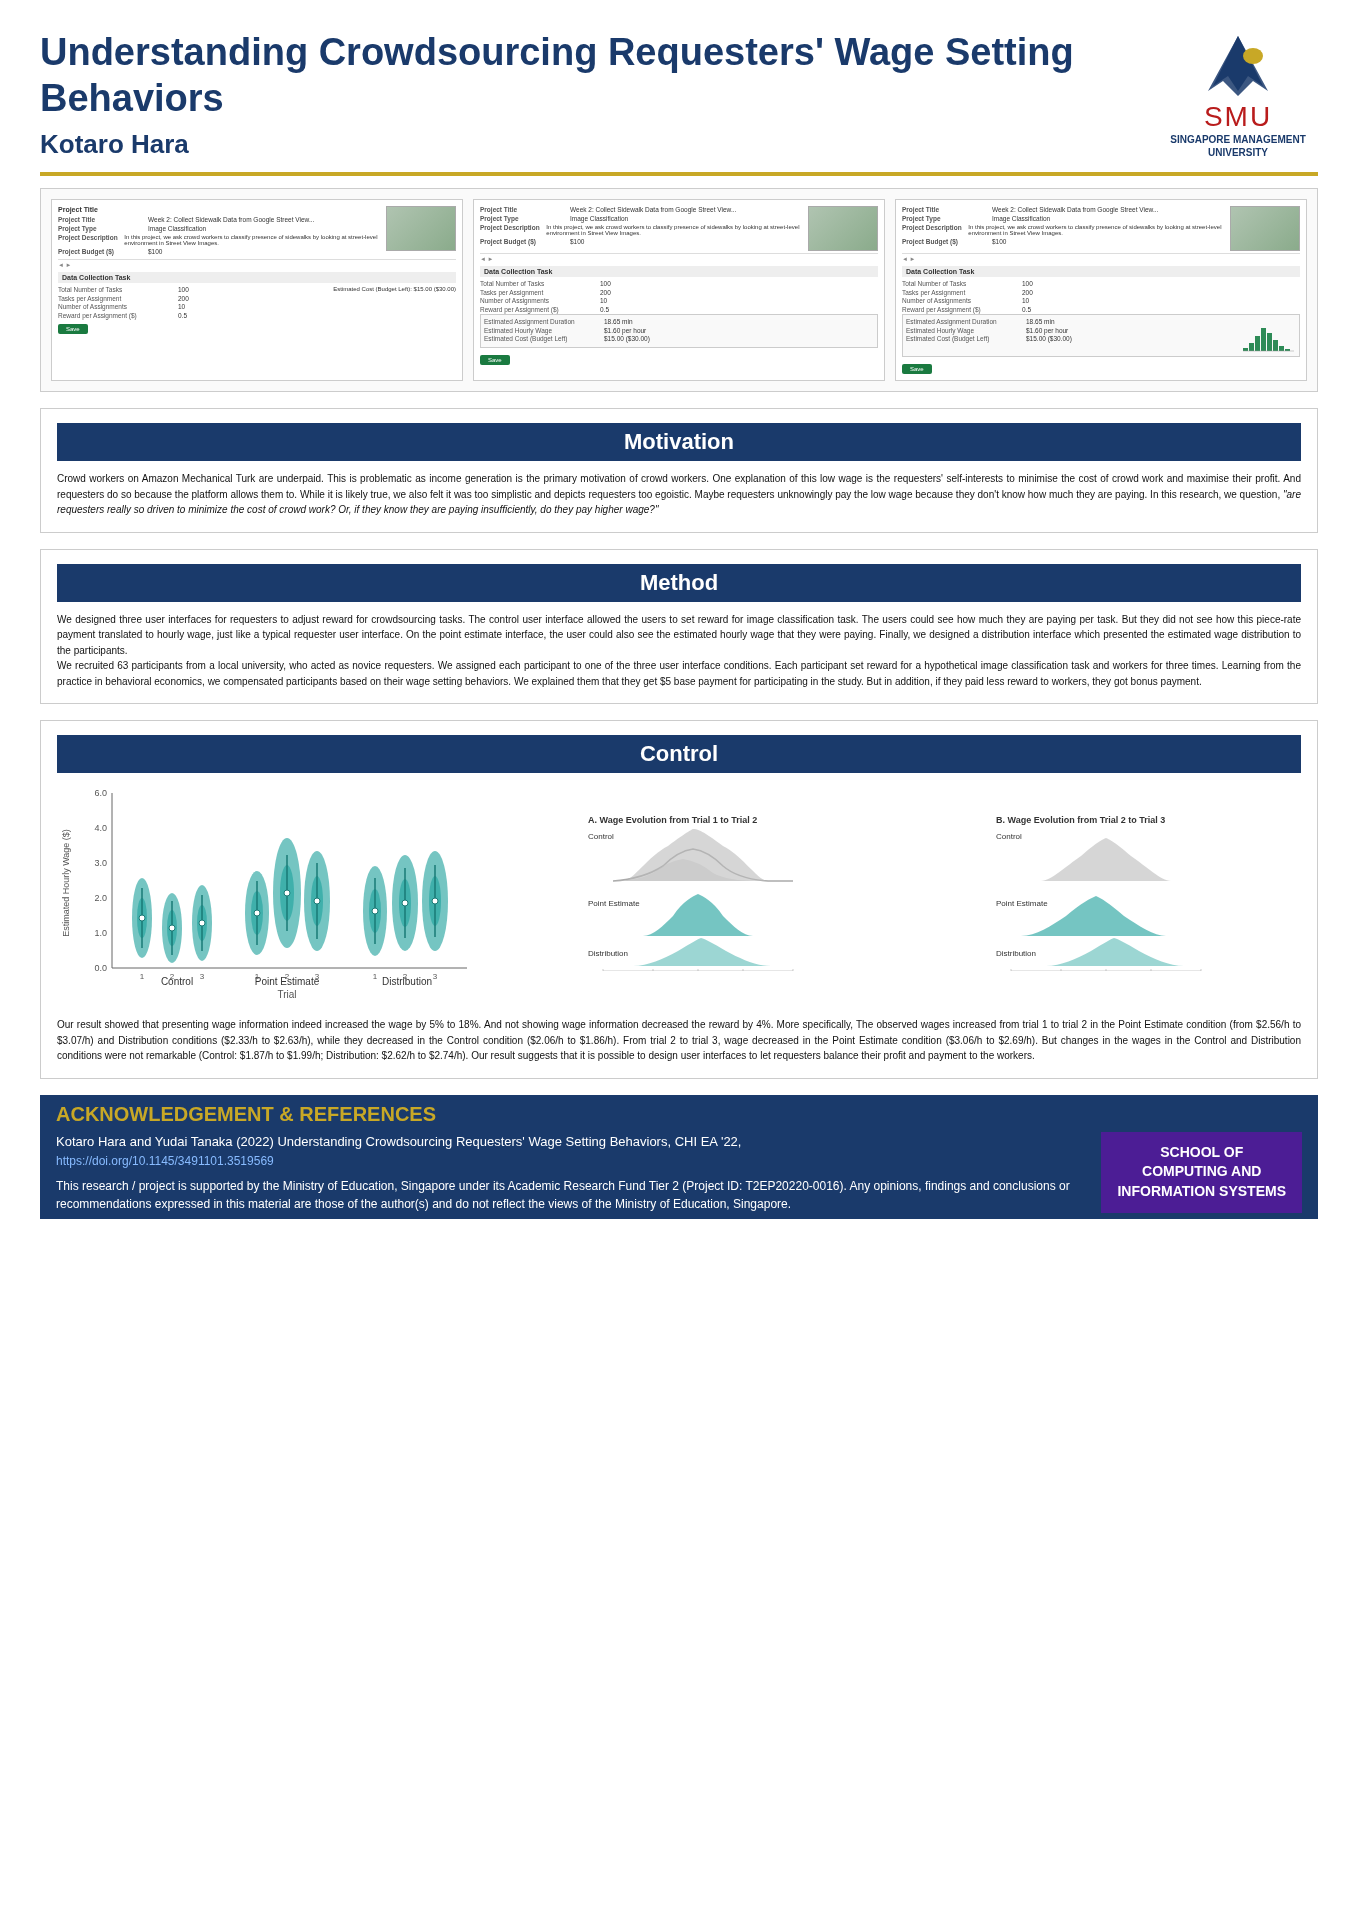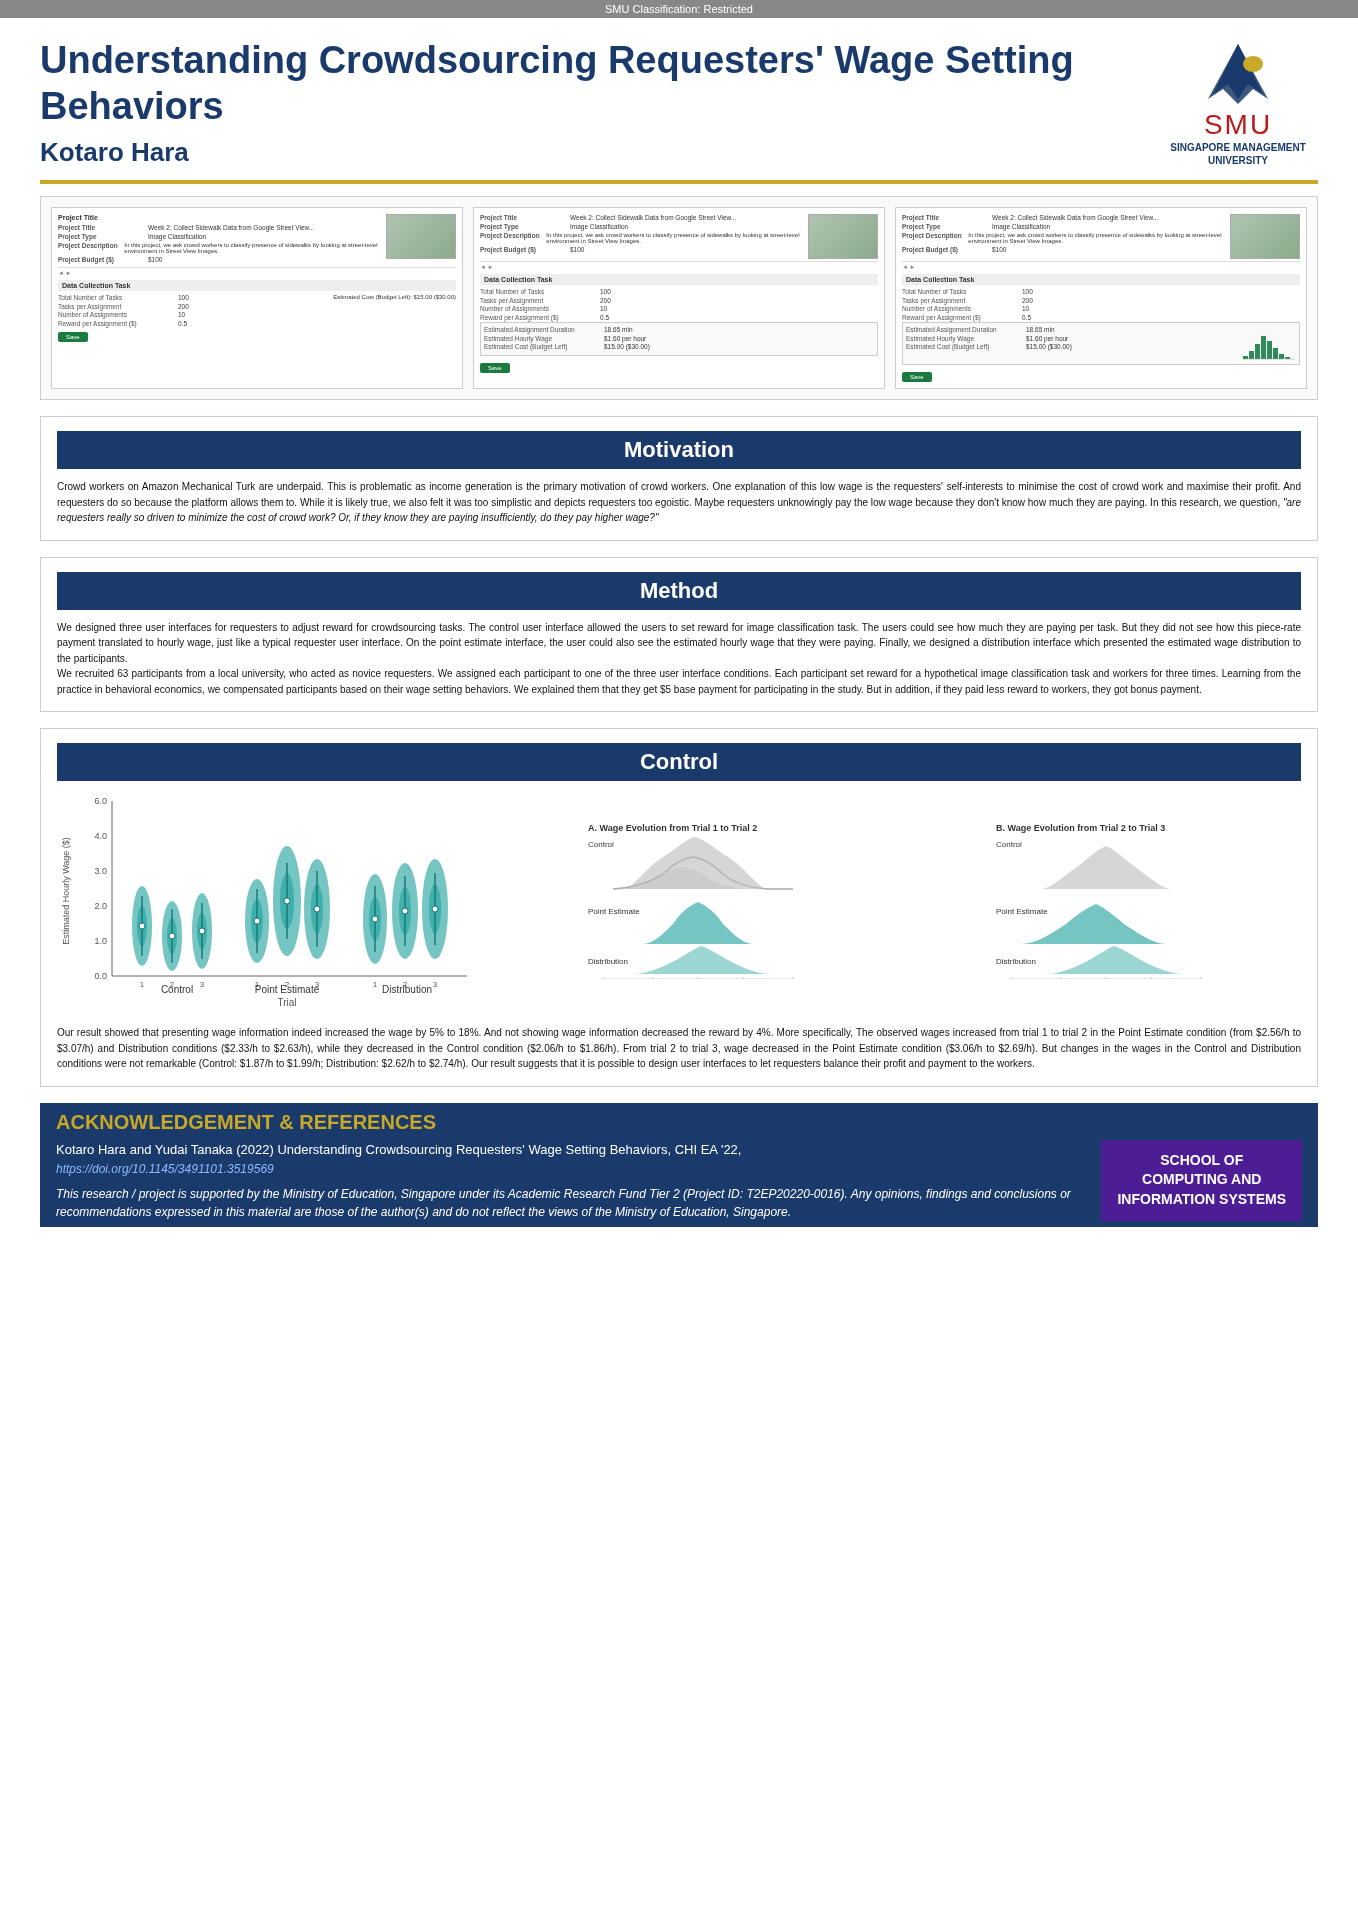"SMU Classification: Restricted" div.top-bar { html: <div> <span>SMU Classification: Restricted</span> </div> -> none }
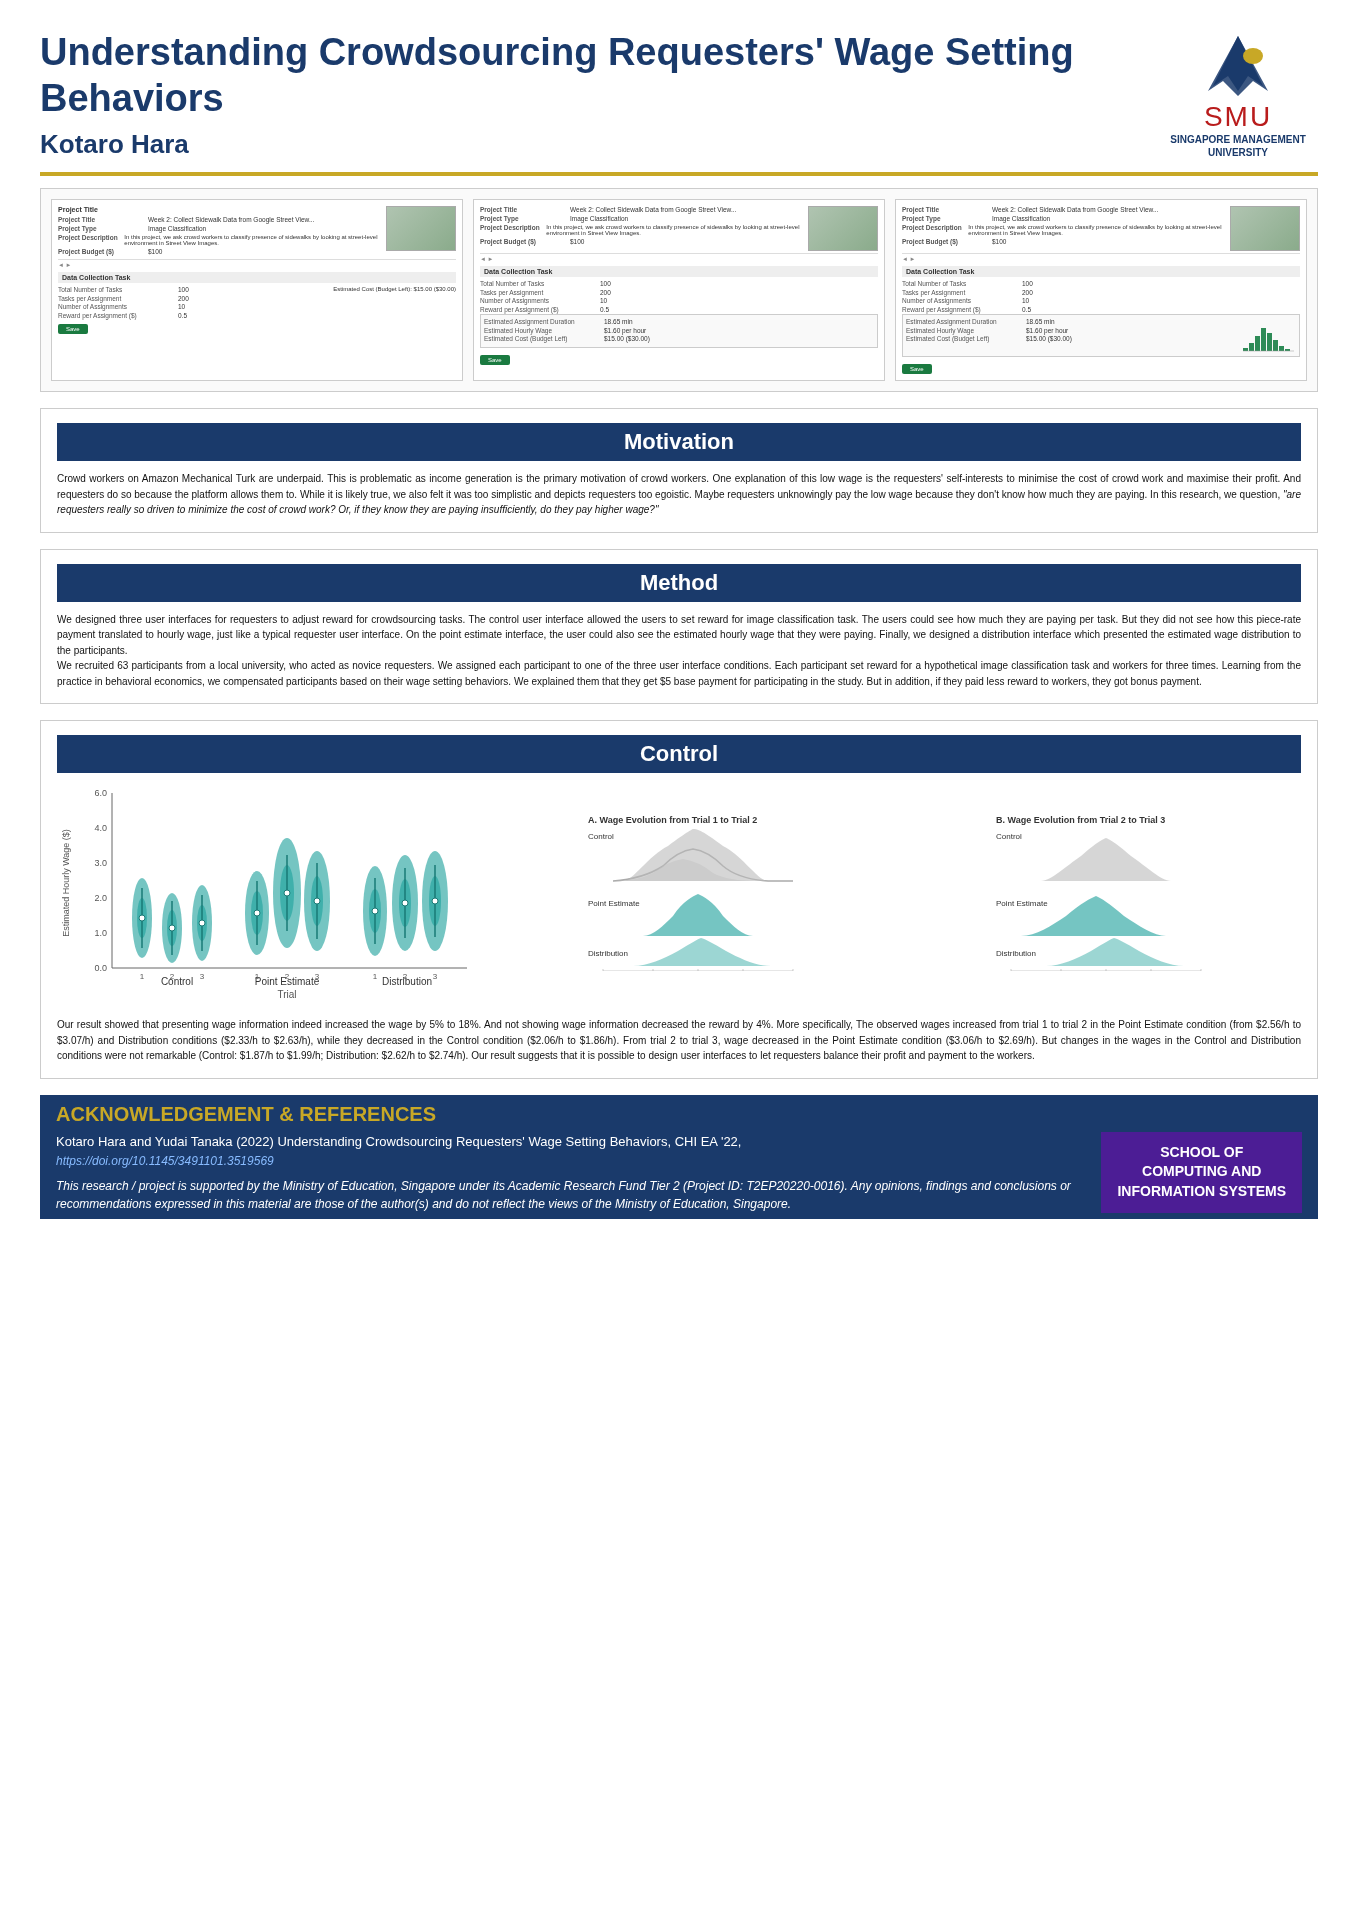"https://doi.org/10.1145/3491101.3519569" .ack-ref a, .ack-link { font-style: italic -> none }
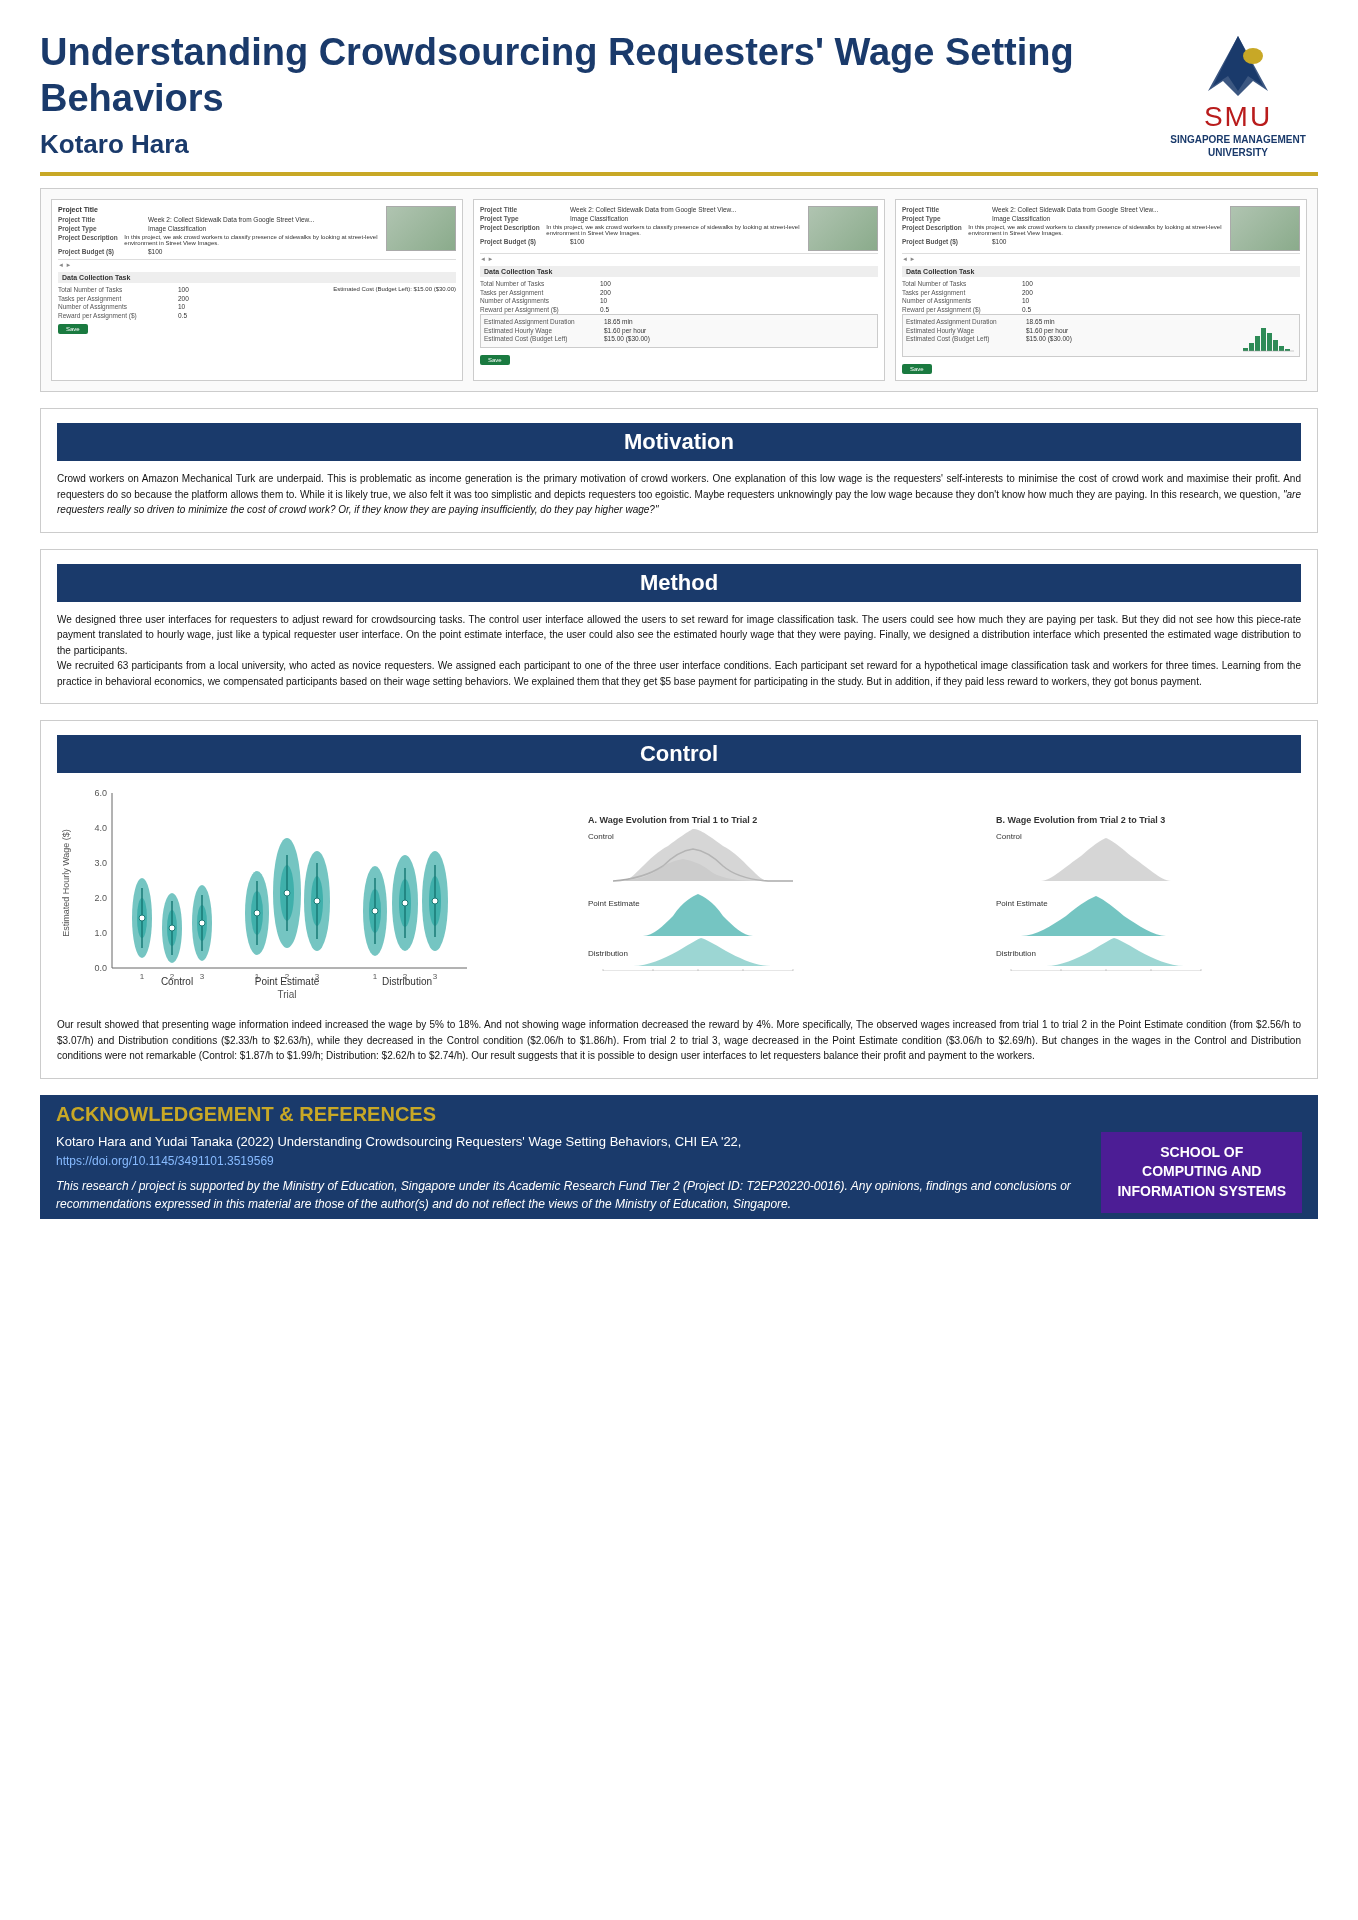"This research / project is" .ack-support { font-style: italic -> none }
